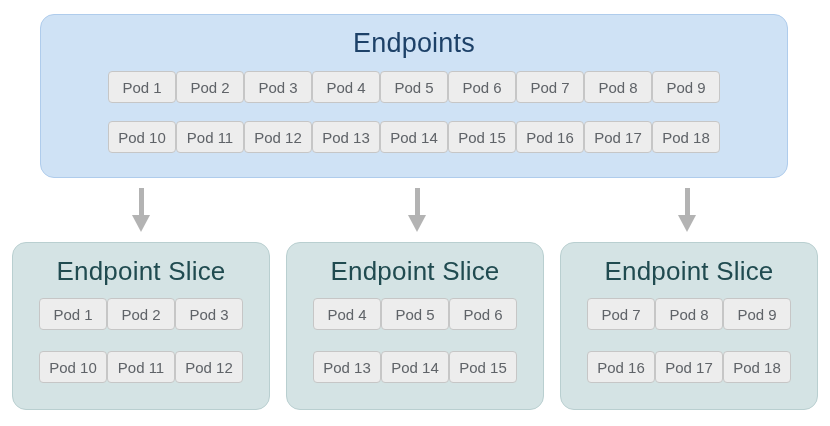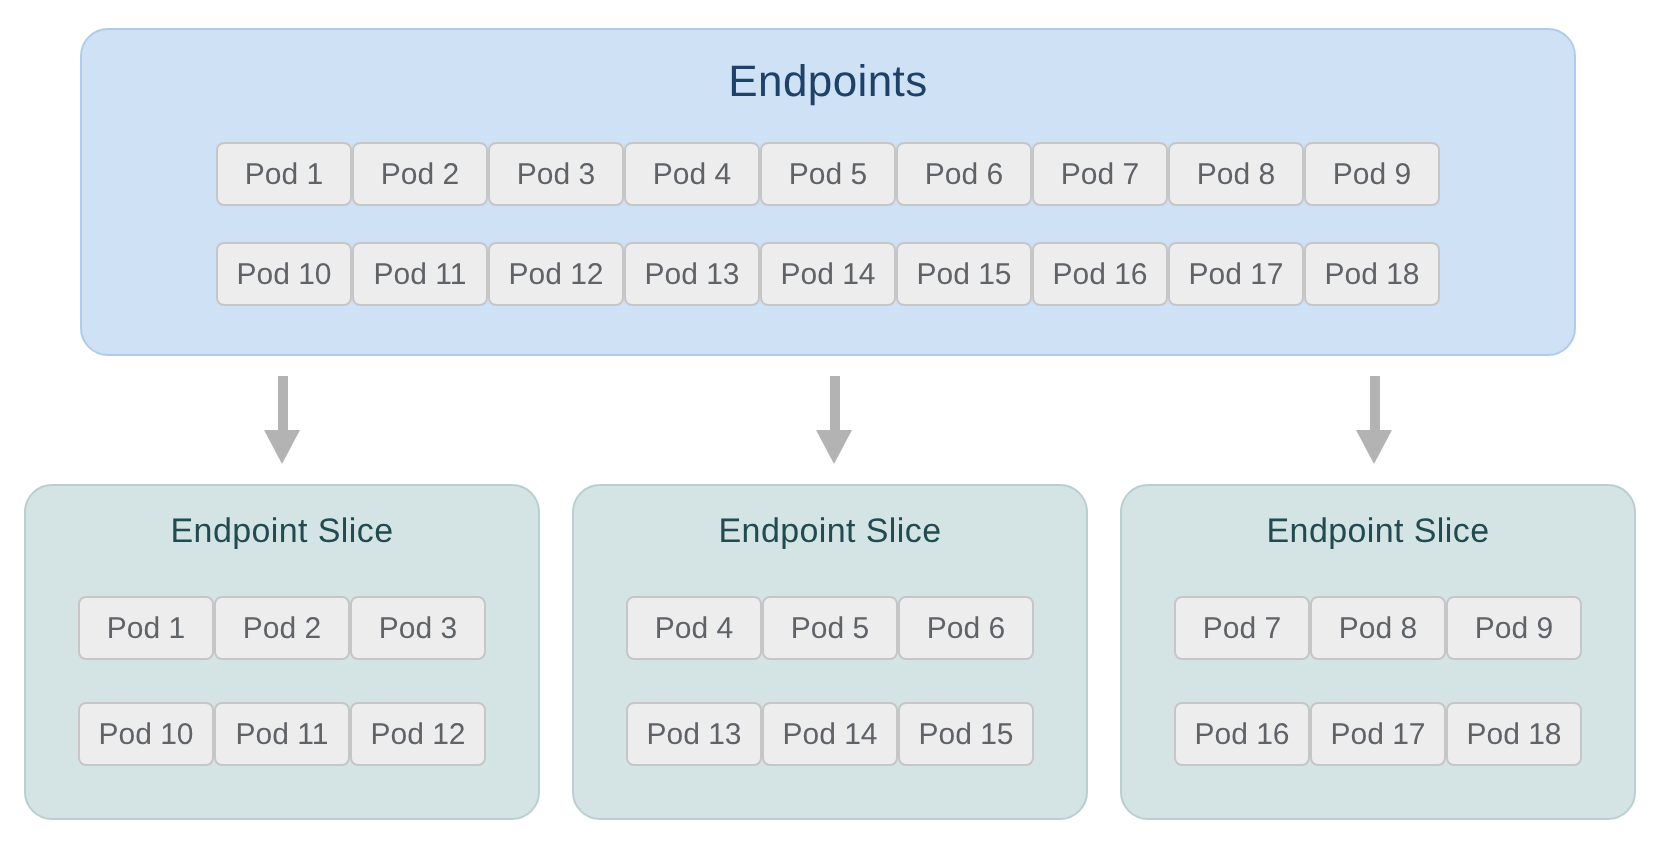"Endpoints" .endpoints-title { font-size: 22px -> 27px }
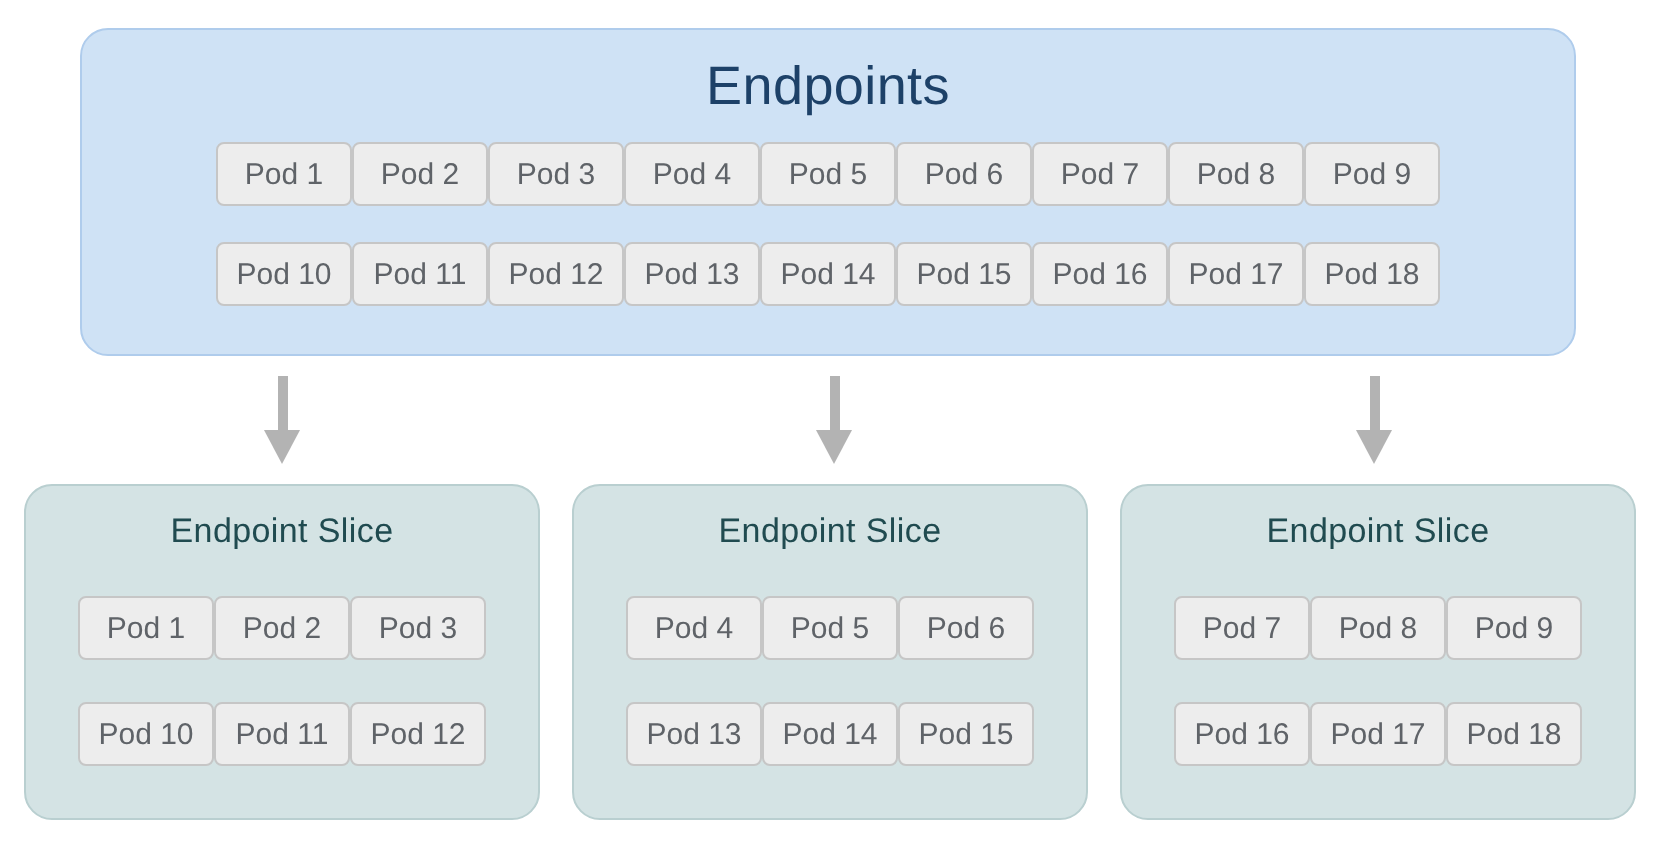"Endpoint Slice" .slice-title { font-size: 17px -> 26px }
